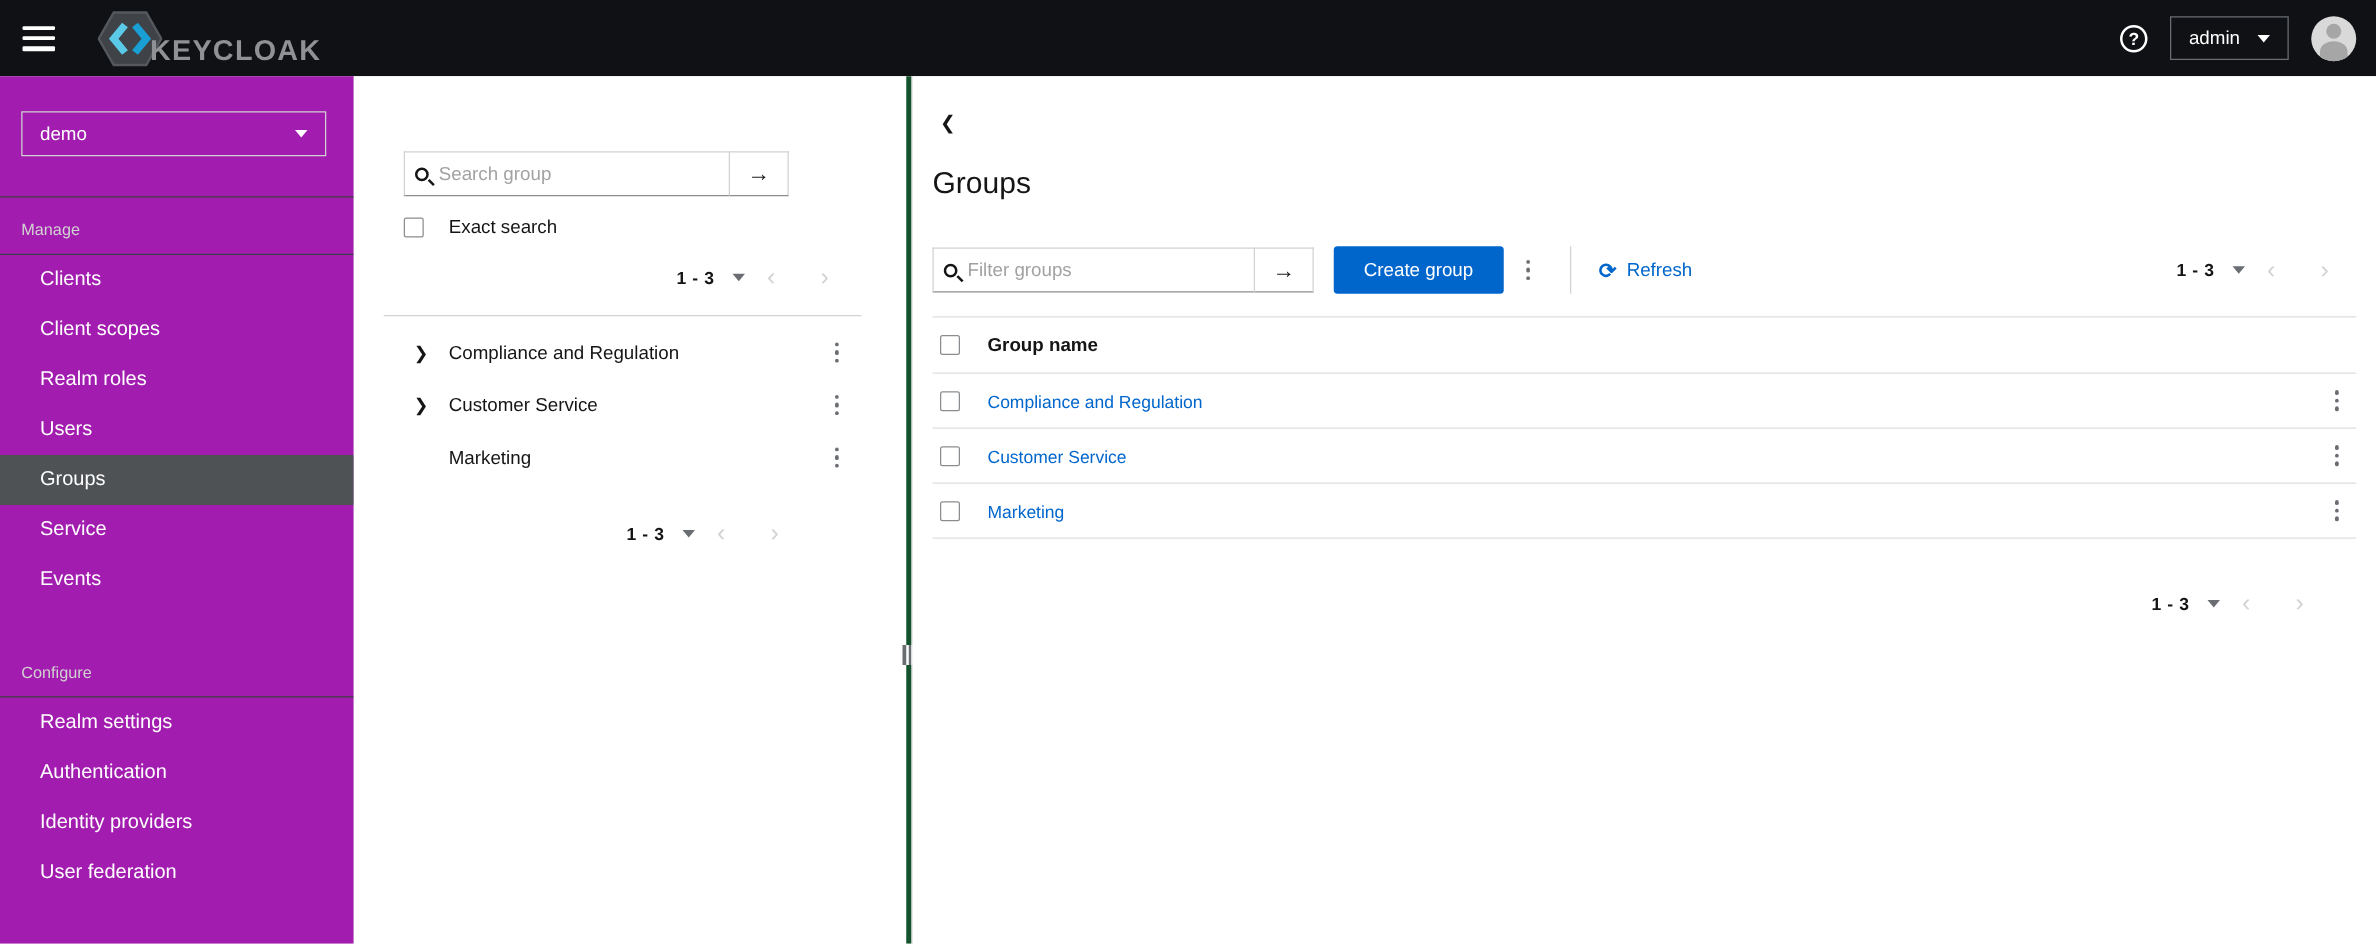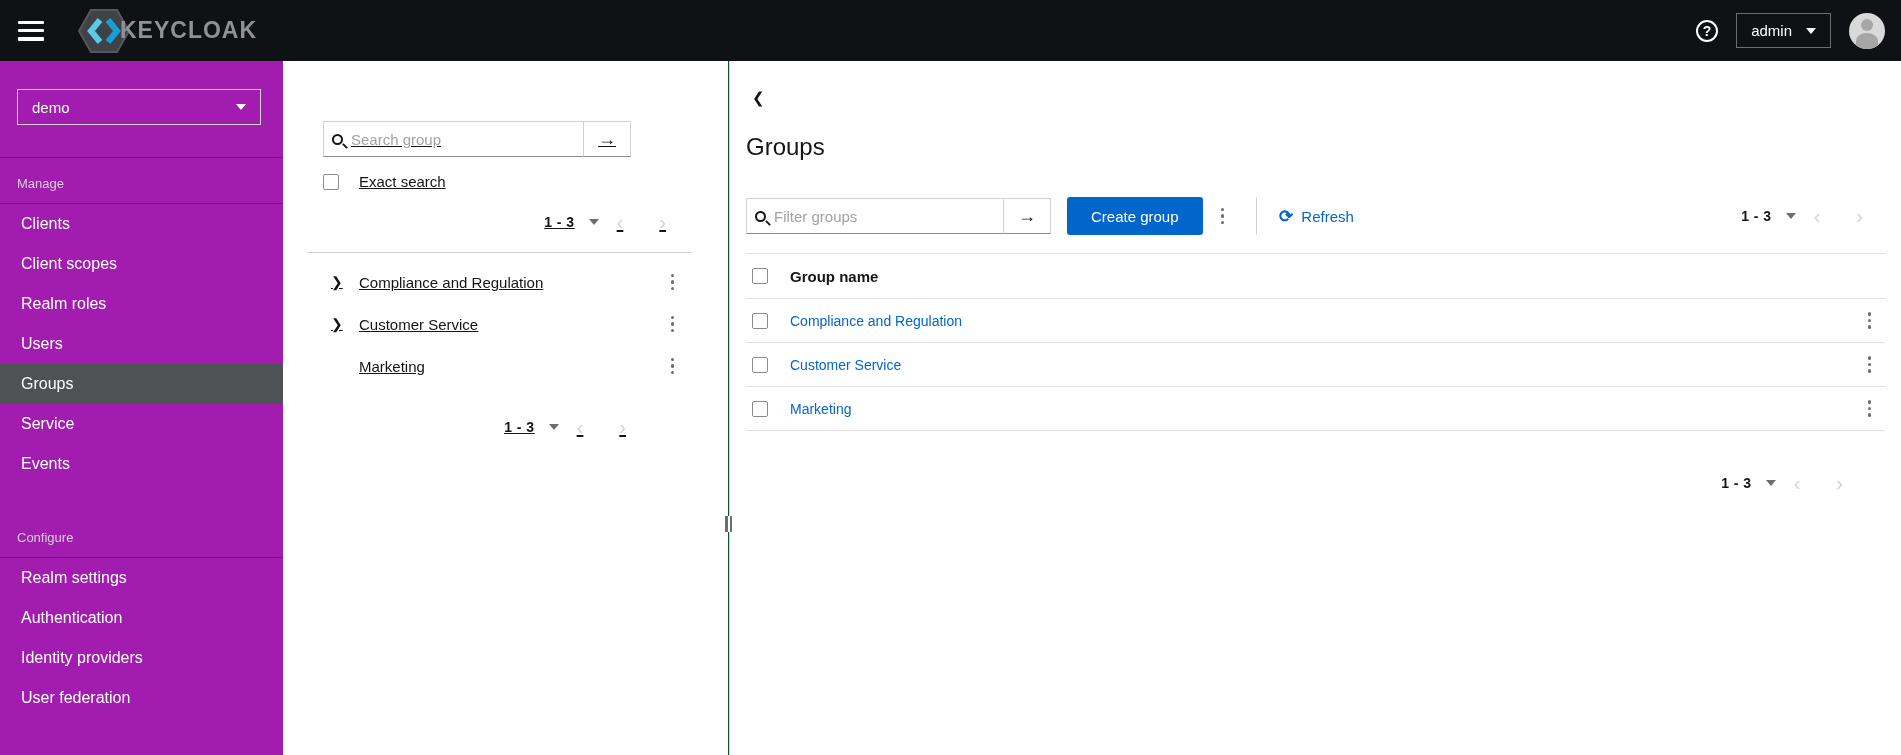"KEYCLOAK" .brand { align-items: center -> flex-end }
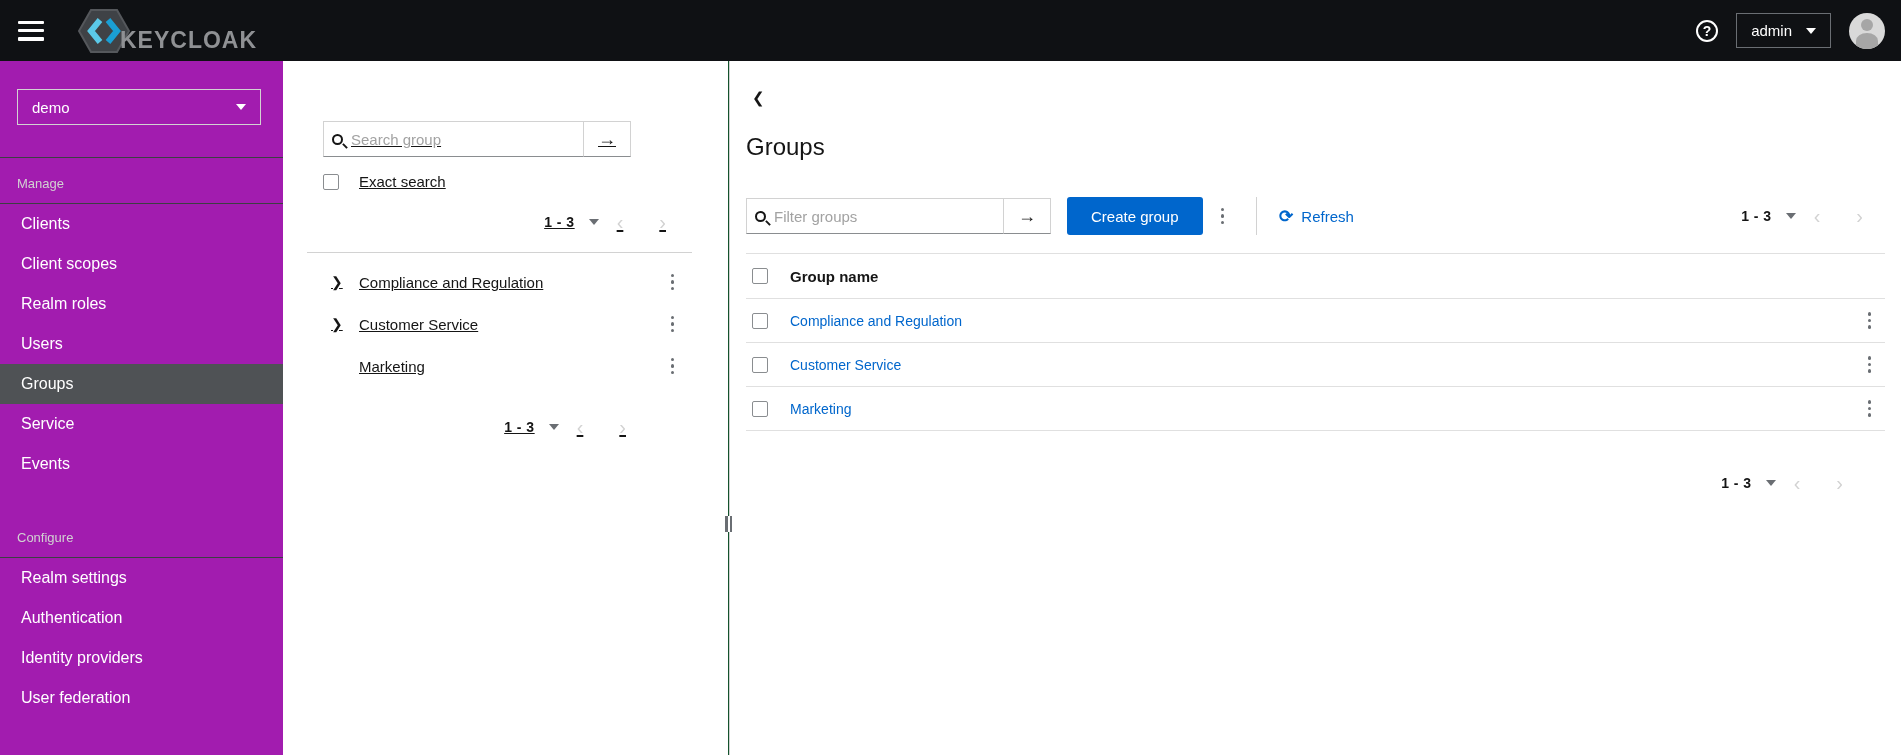"Search group" .tree-panel { border-right: 1px solid #14532d -> 4px solid #14532d; text-decoration: underline -> none }
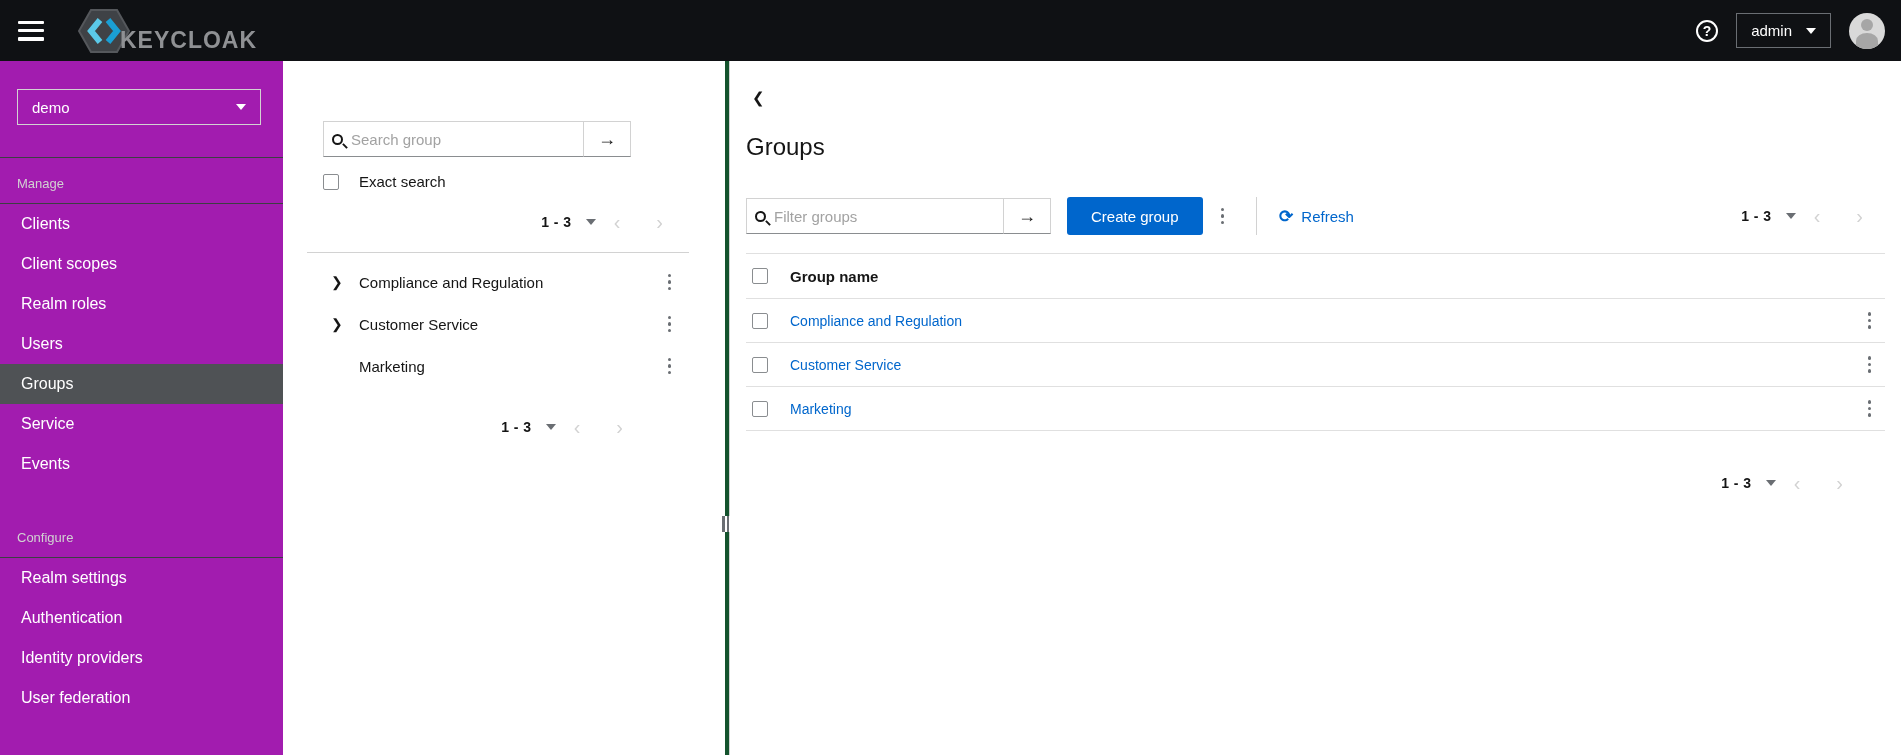"Clients" .nav-item { padding: 11px 21px -> 11px 32px }
